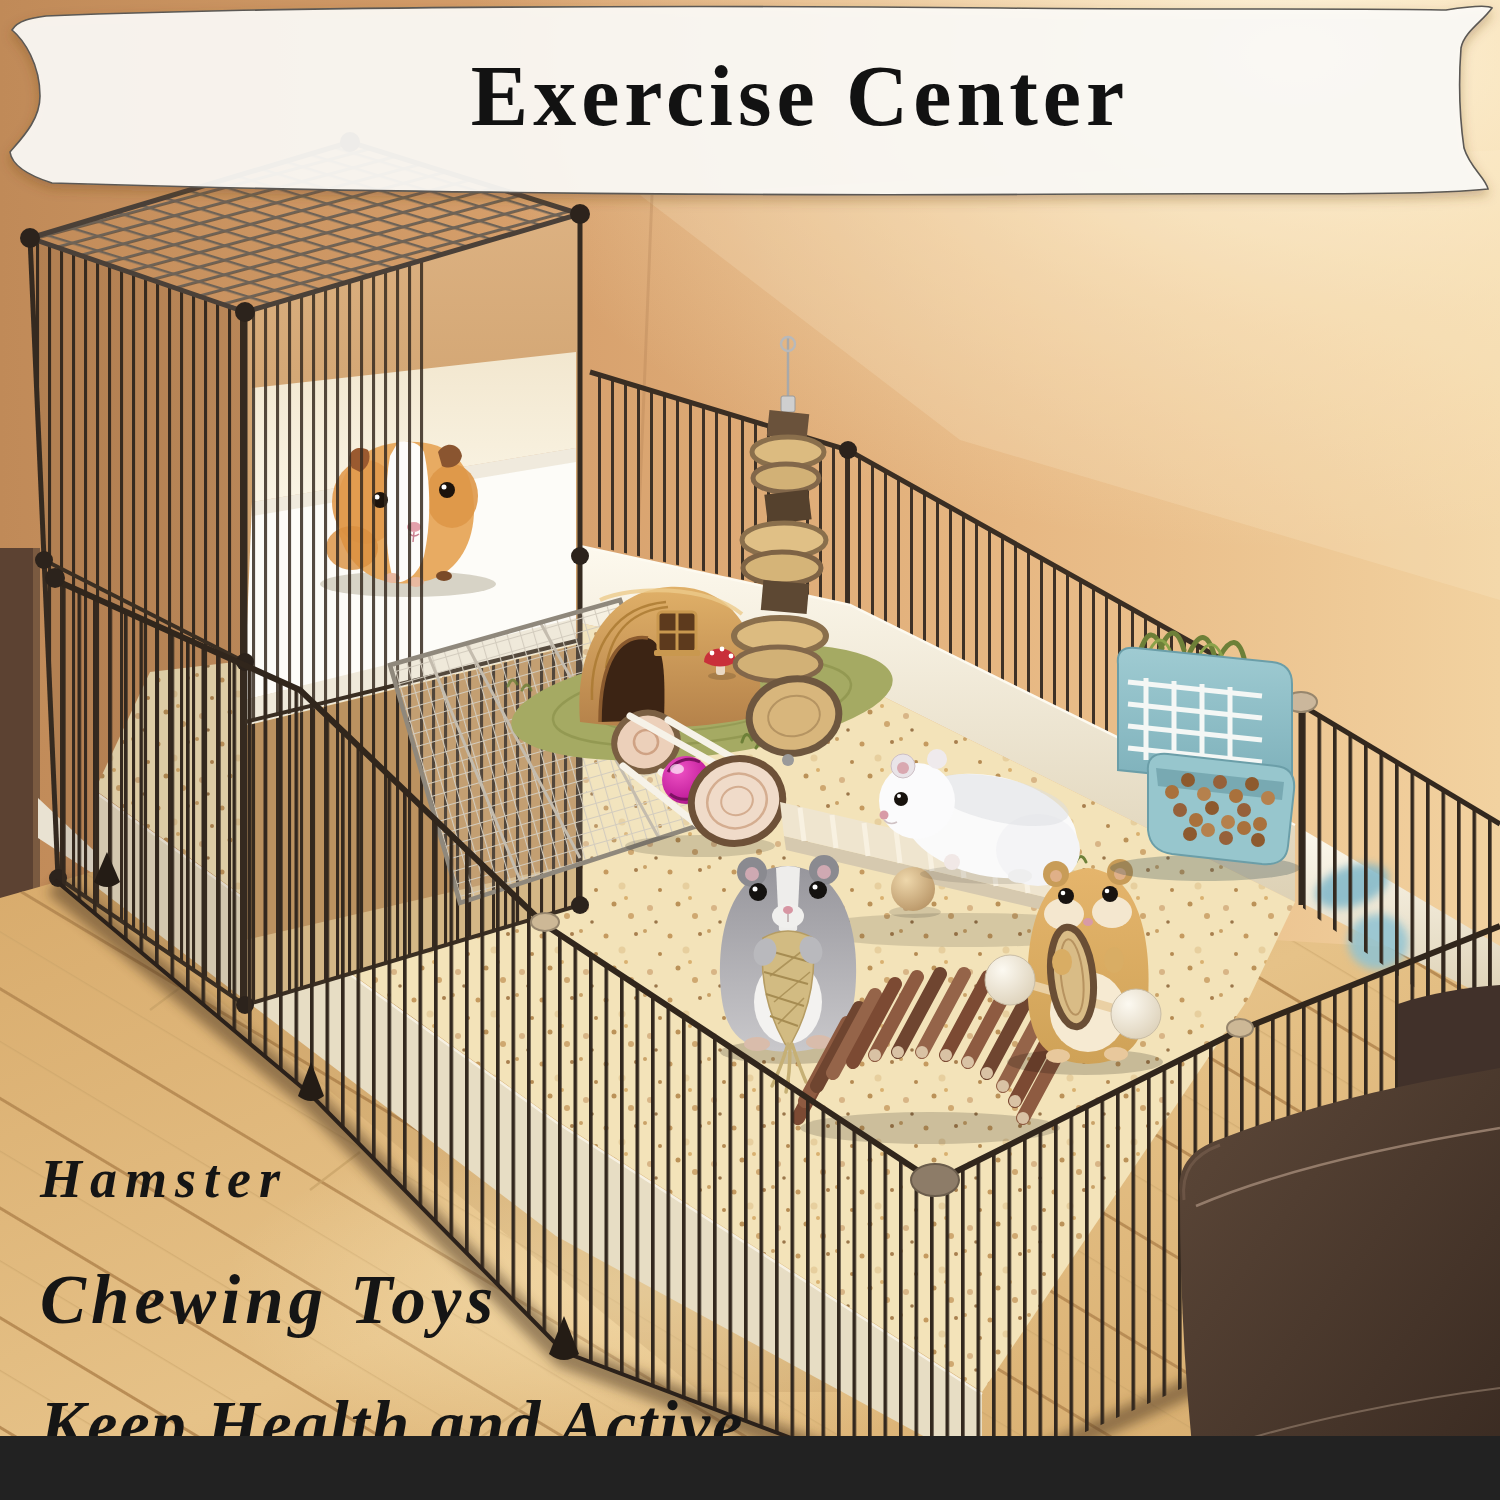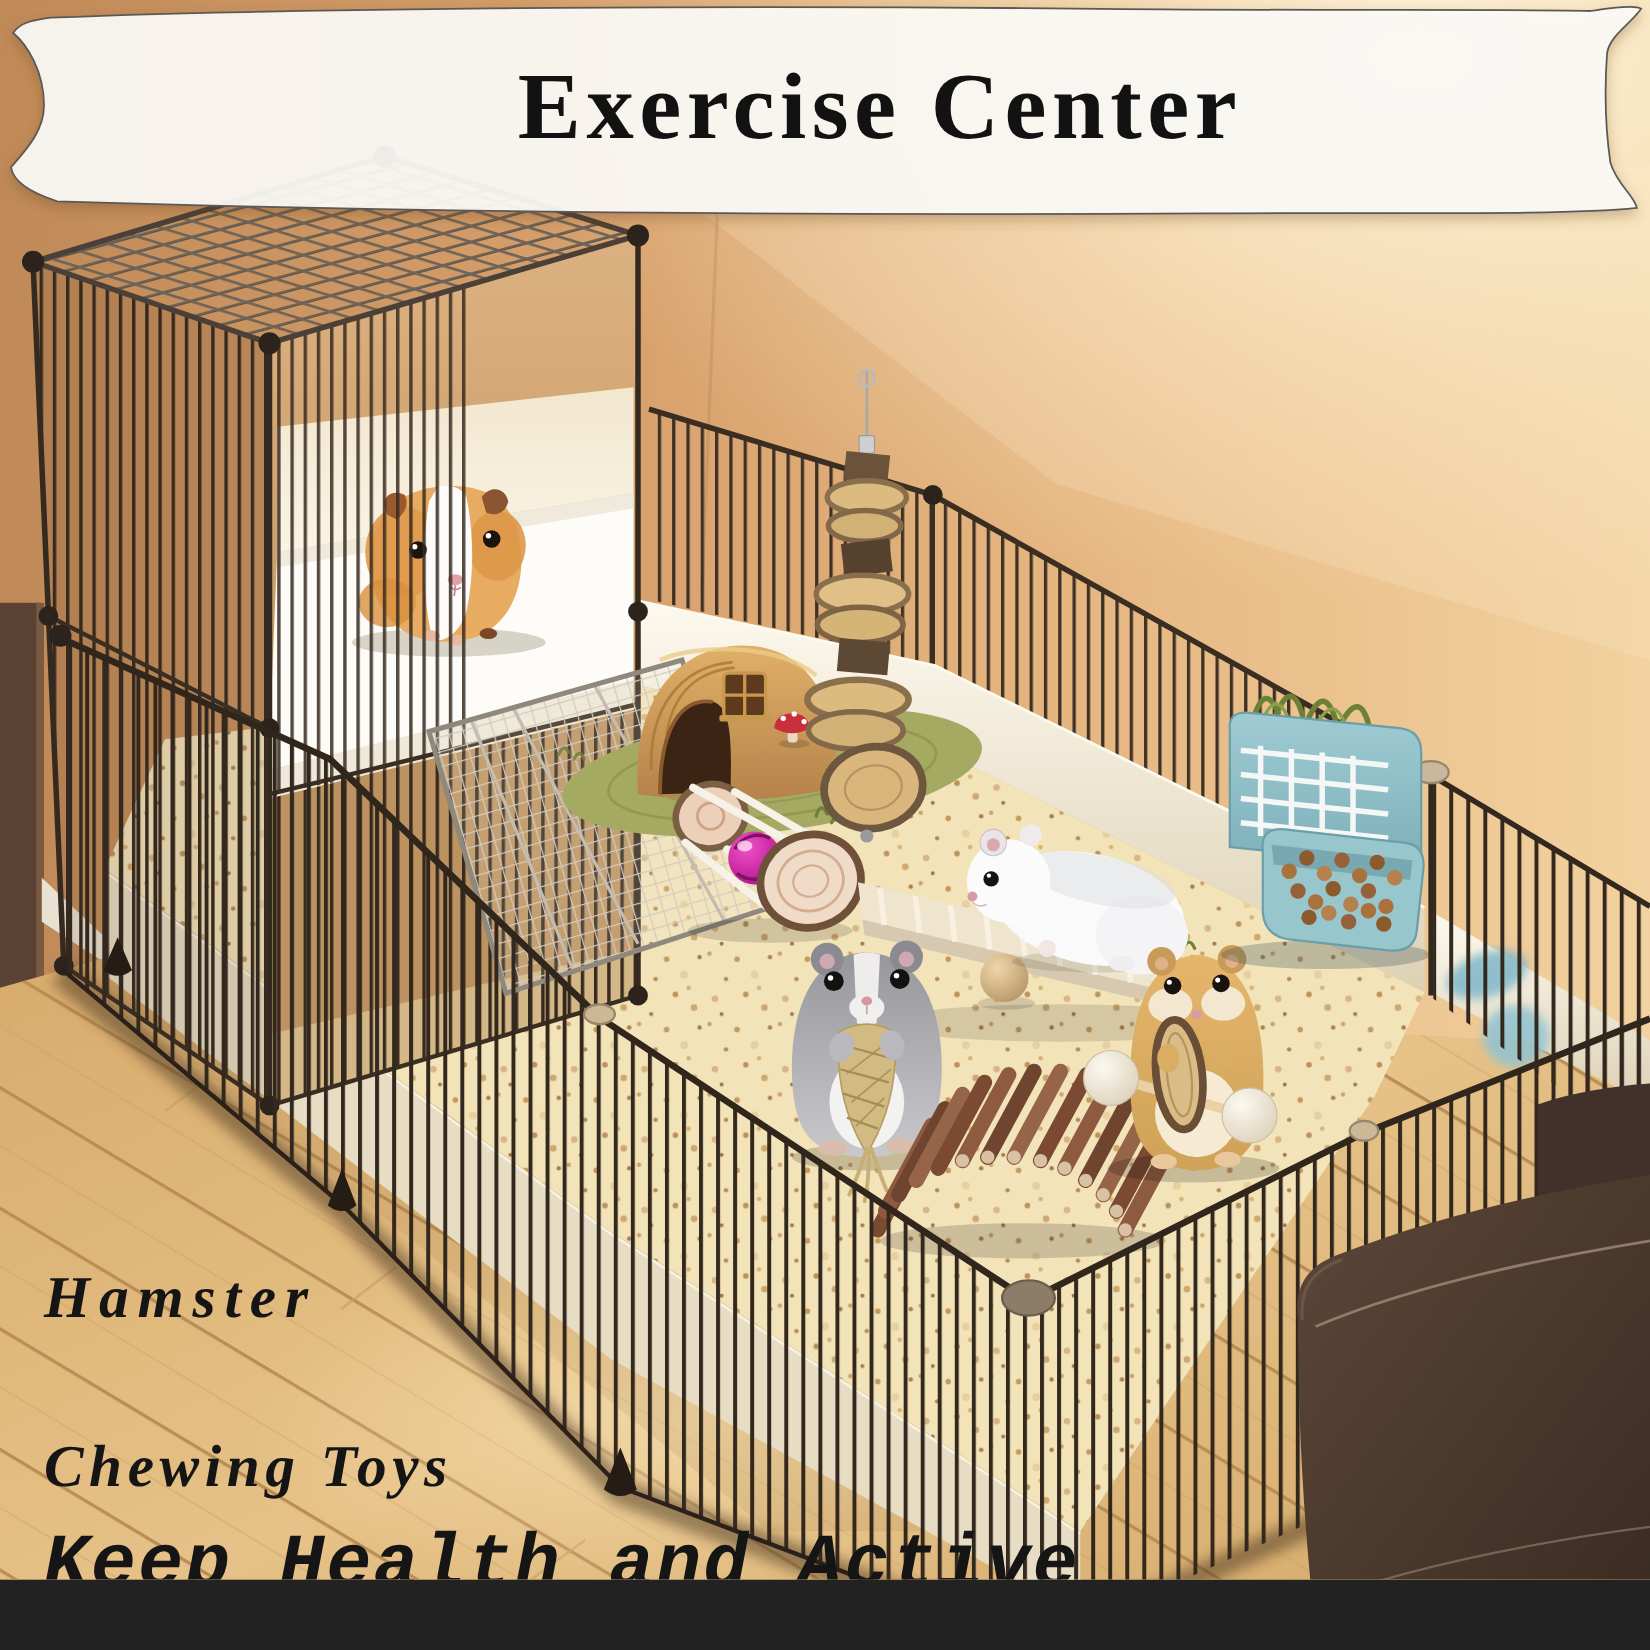"Chewing Toys" .feature.f2 { font-size: 54px -> 69px; margin-top: 40px -> none }
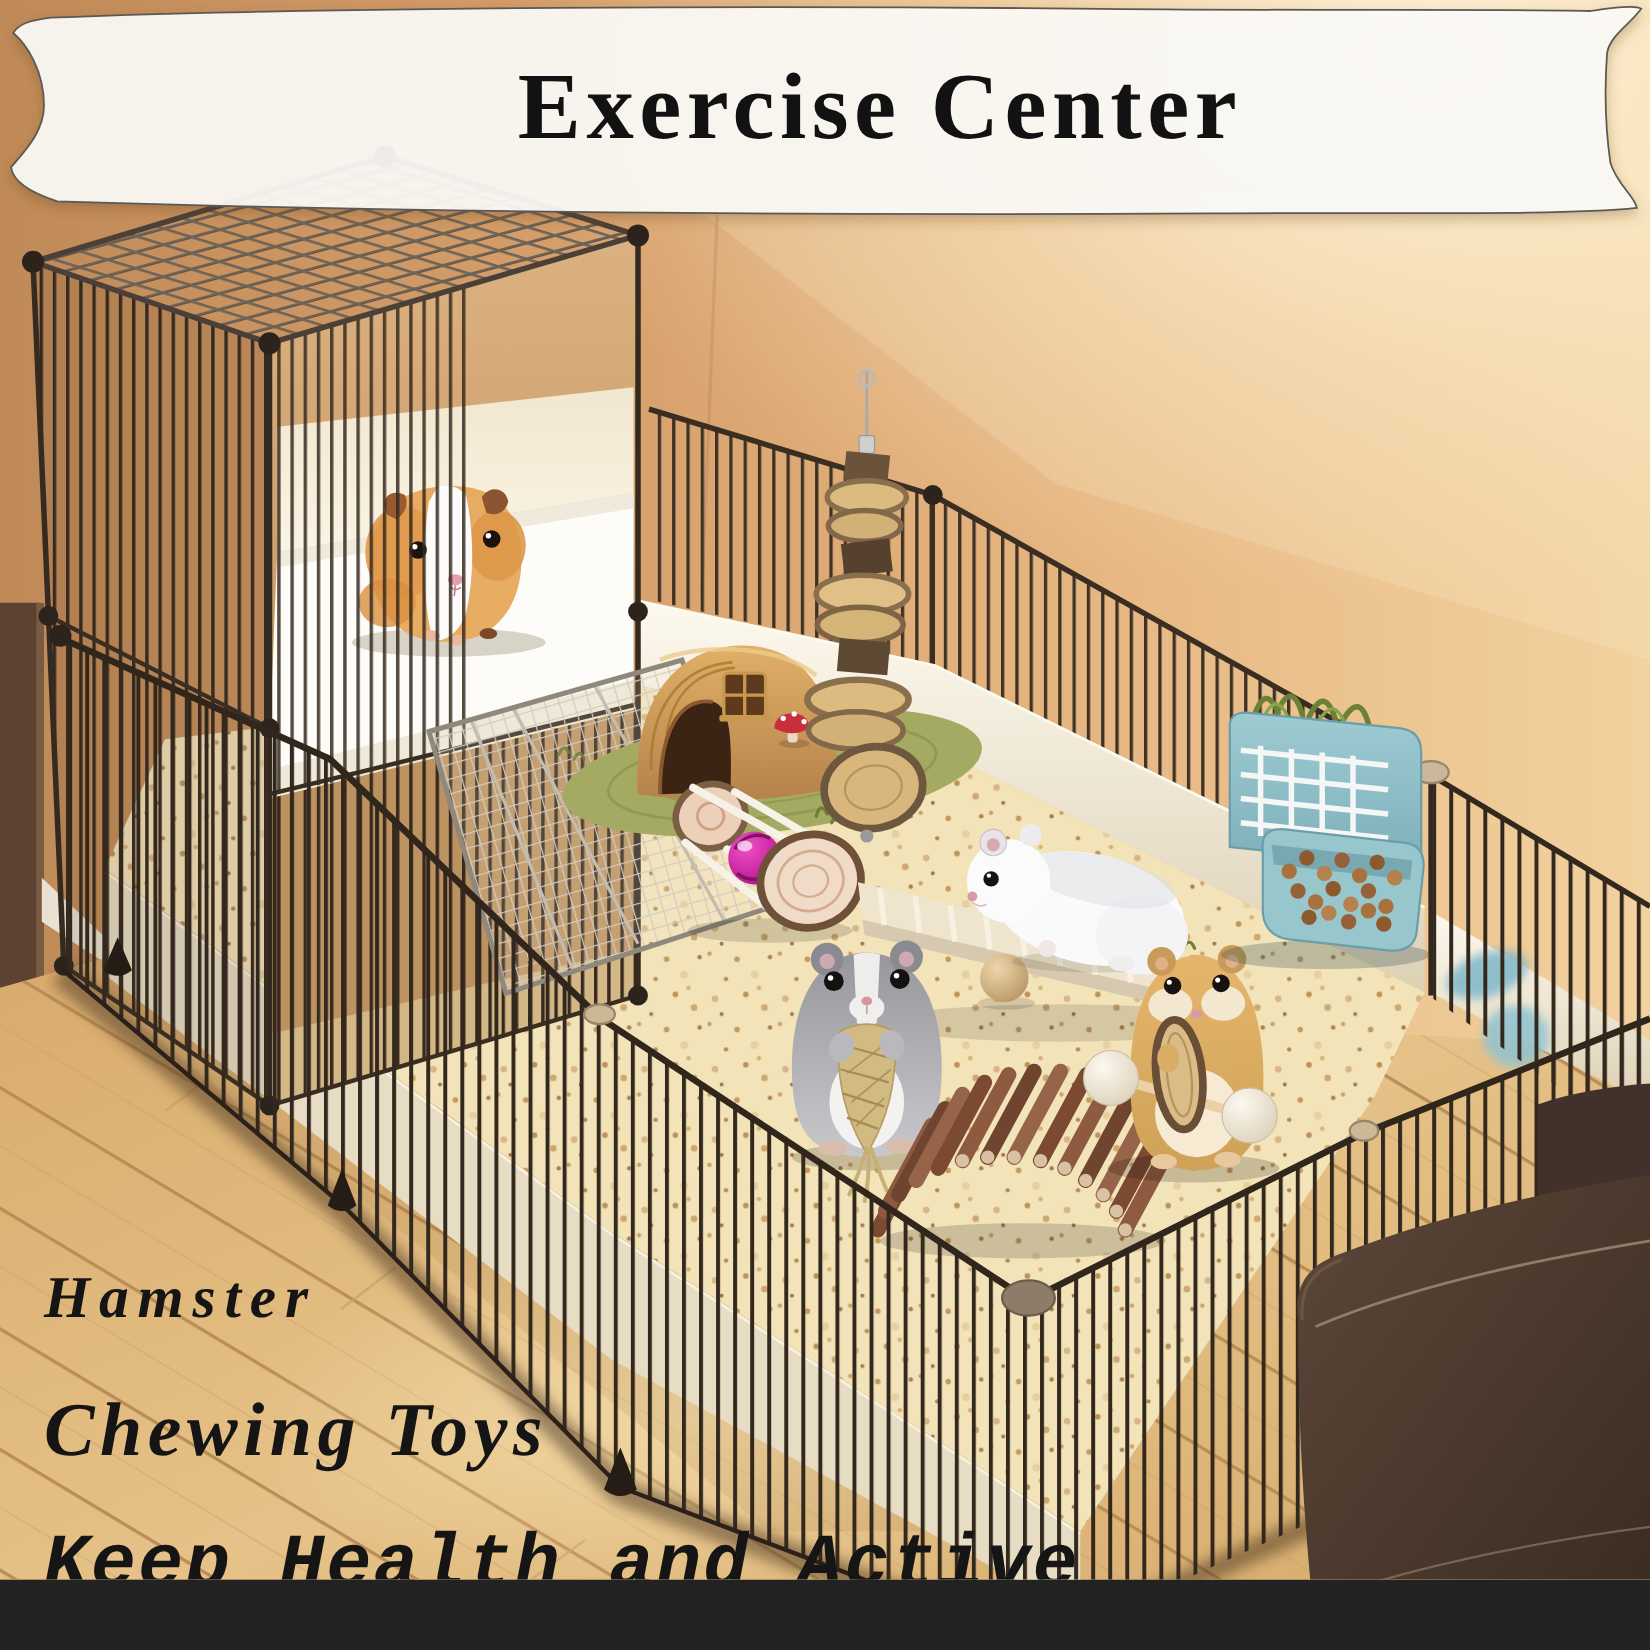"Keep Health and Active" .feature.f3 { font-family: Liberation Mono, monospace -> none }
